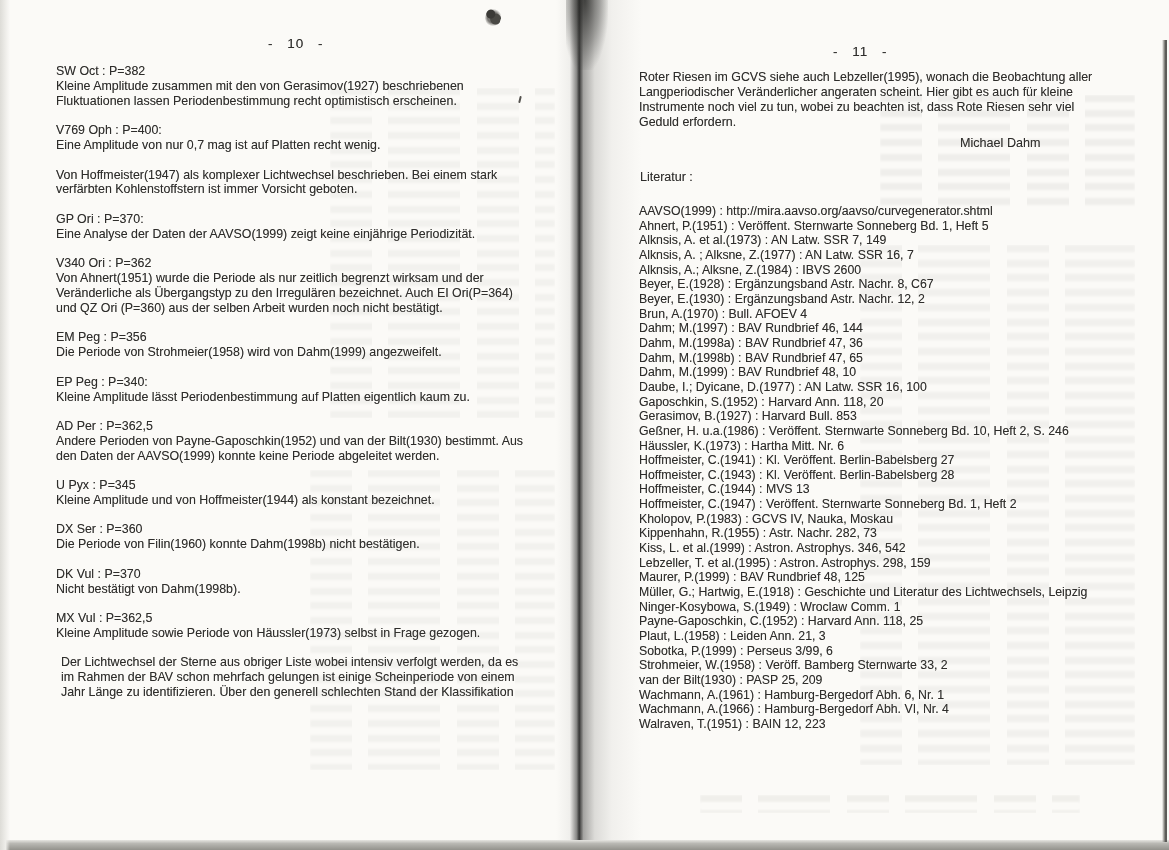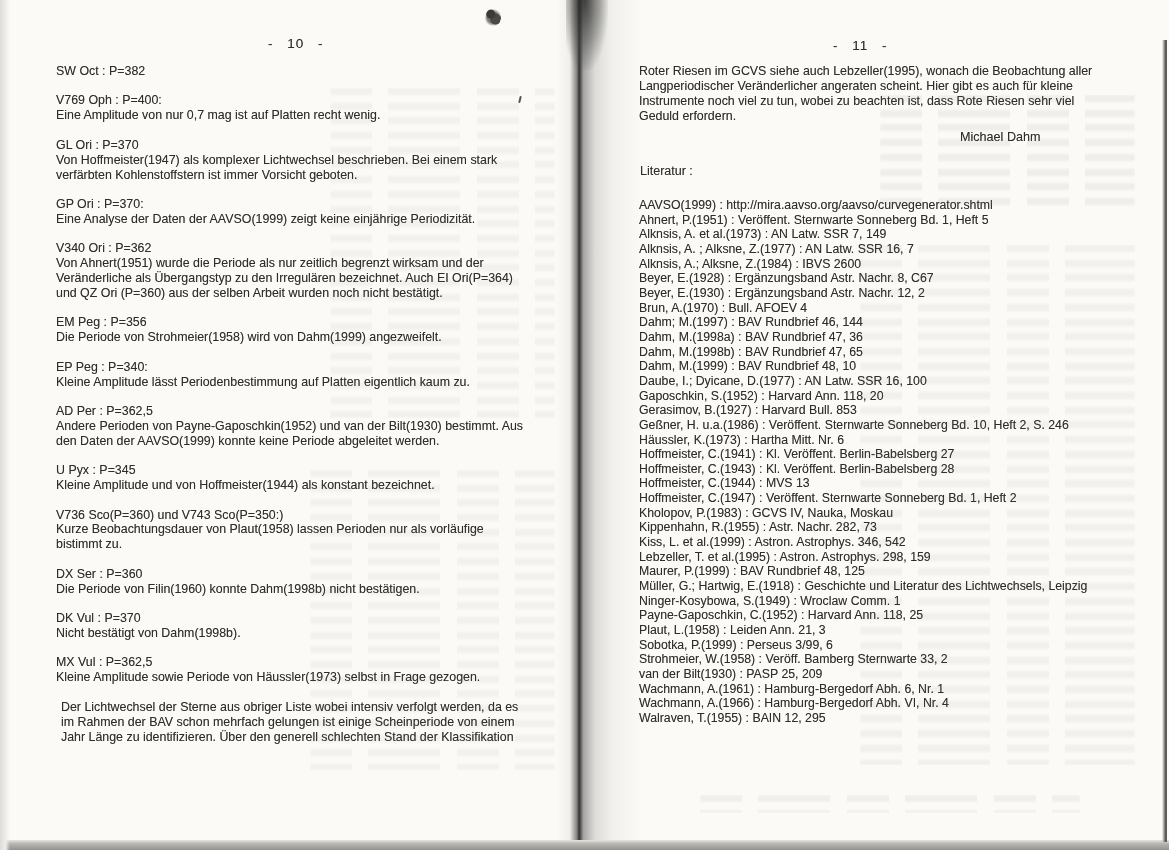"- 11 -" #page-right { top: 2px -> 8px }
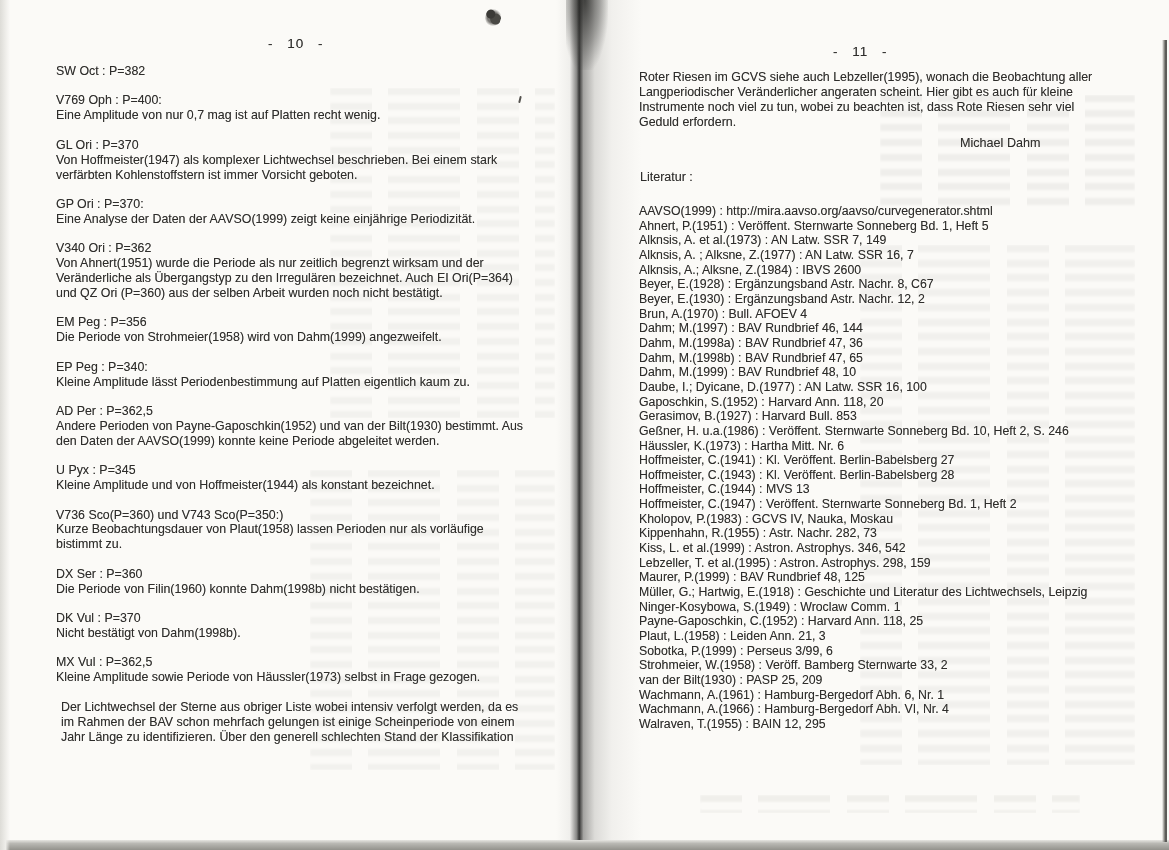"Kleine Amplitude zusammen mit den" div.entry-body { html: none -> <div>Kleine Amplitude zusammen mit den von Gerasimov(1927) beschriebenen Fluktuationen lassen Periodenbestimmung recht optimistisch erscheinen.</div> }
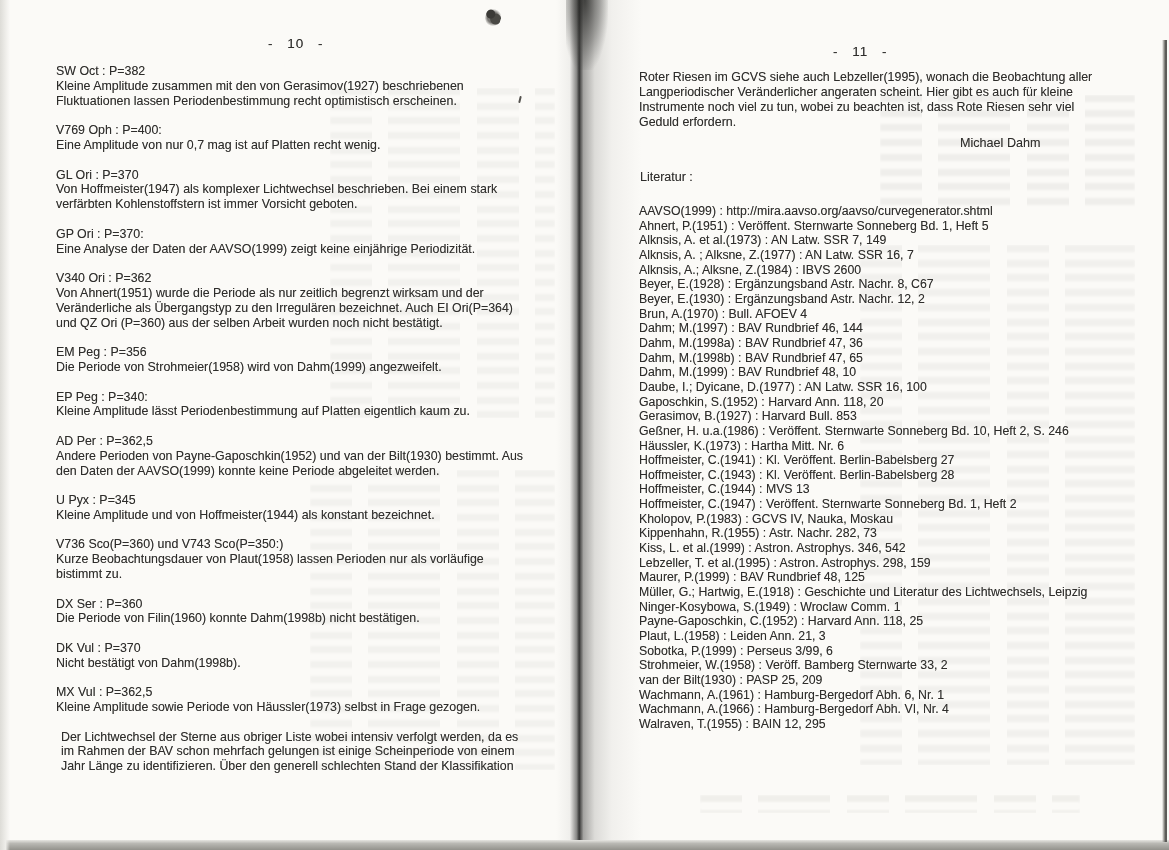"GL Ori : P=370" div.entry-heading { html: <div>GL Ori : P=370</div> -> none }
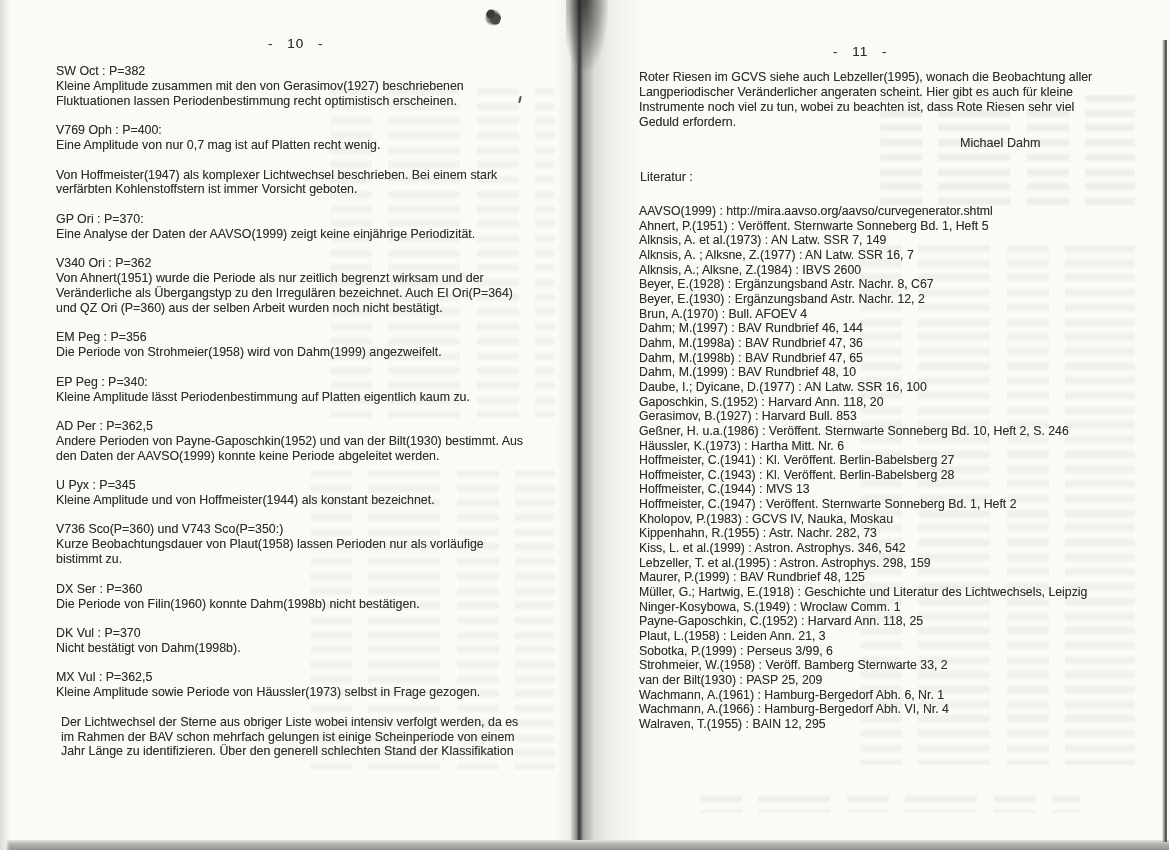"V736 Sco(P=360) und V743 Sco(P=350:)" div.entry { html: <div> <div>V736 Sco(P=360) und V743 Sco(P=350:)</div> <div>Kurze Beobachtungsdauer von Plaut(1958) lassen Perioden nur als vorläufige bistimmt zu.</div> </div> -> none }
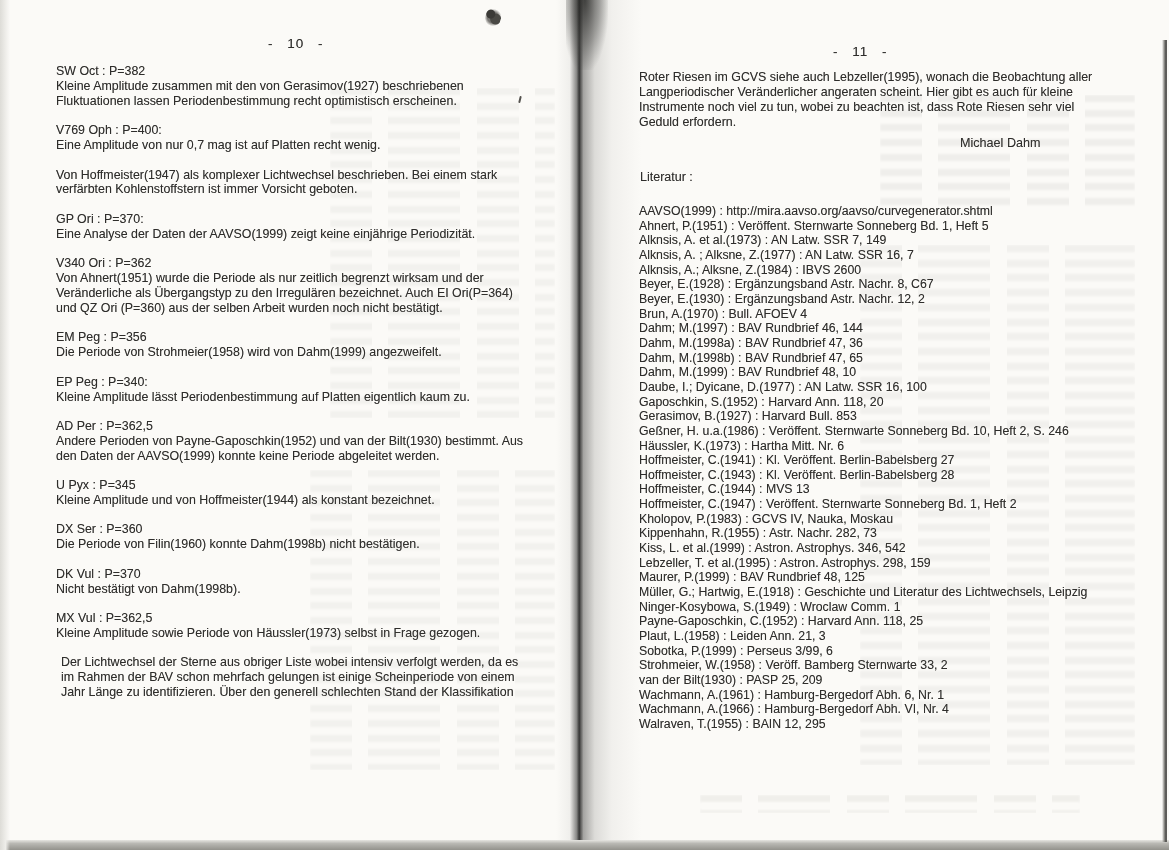"Walraven, T.(1955) : BAIN 12," div.reference-item { text: 1955) : BAIN 12, 295 -> 1951) : BAIN 12, 223 }
